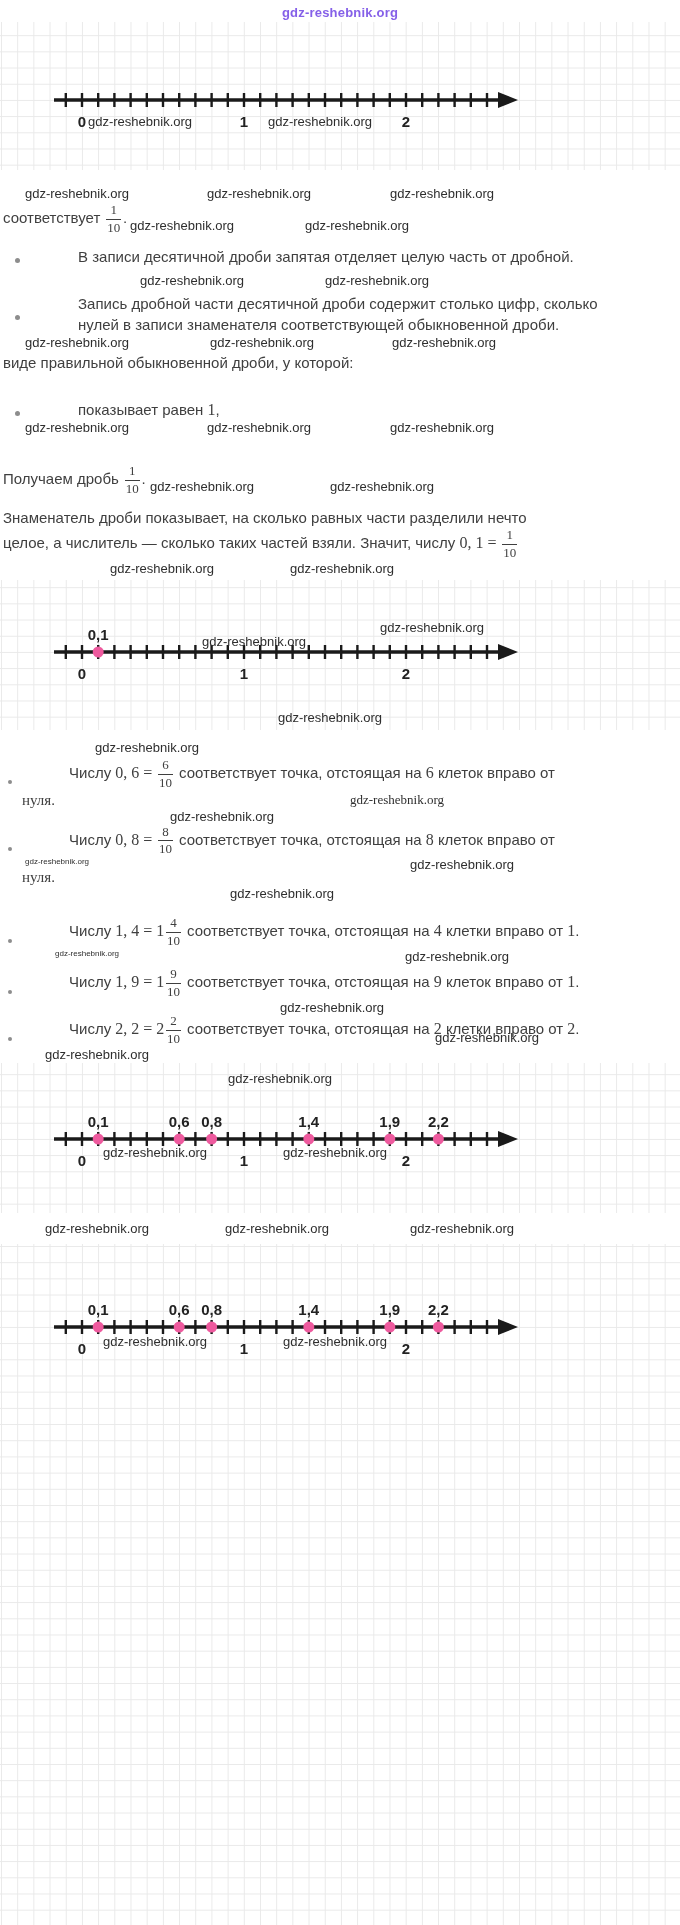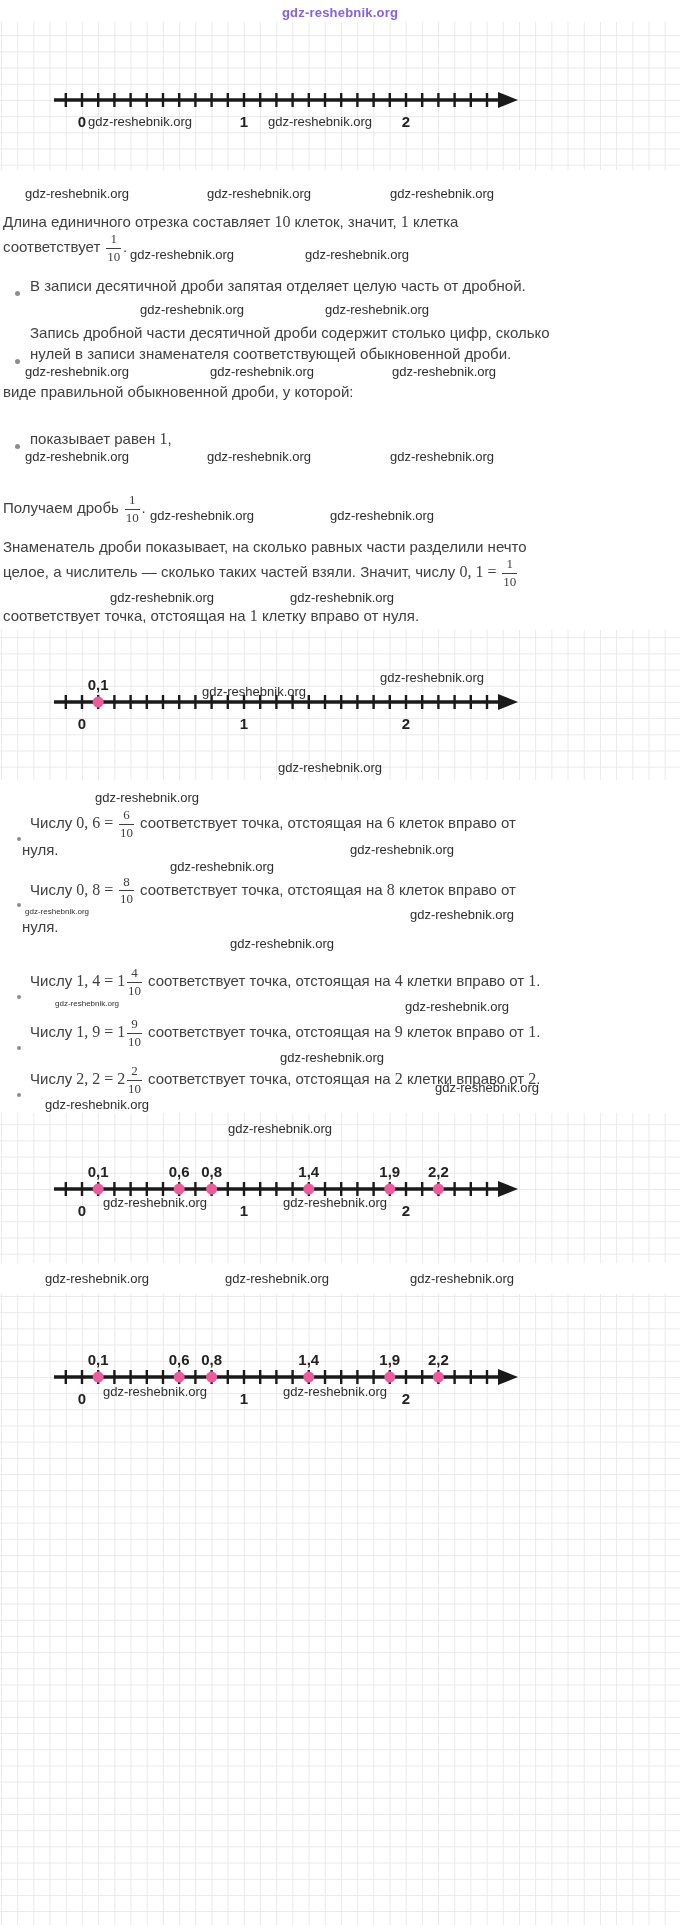"Длина единичного отрезка составляет 10" div.para { html: <div><span>Длина единичного отрезка составляет </span><span>10</span><span> клеток, значит, </span><span>1</span><span> клетка</span></div> -> none }
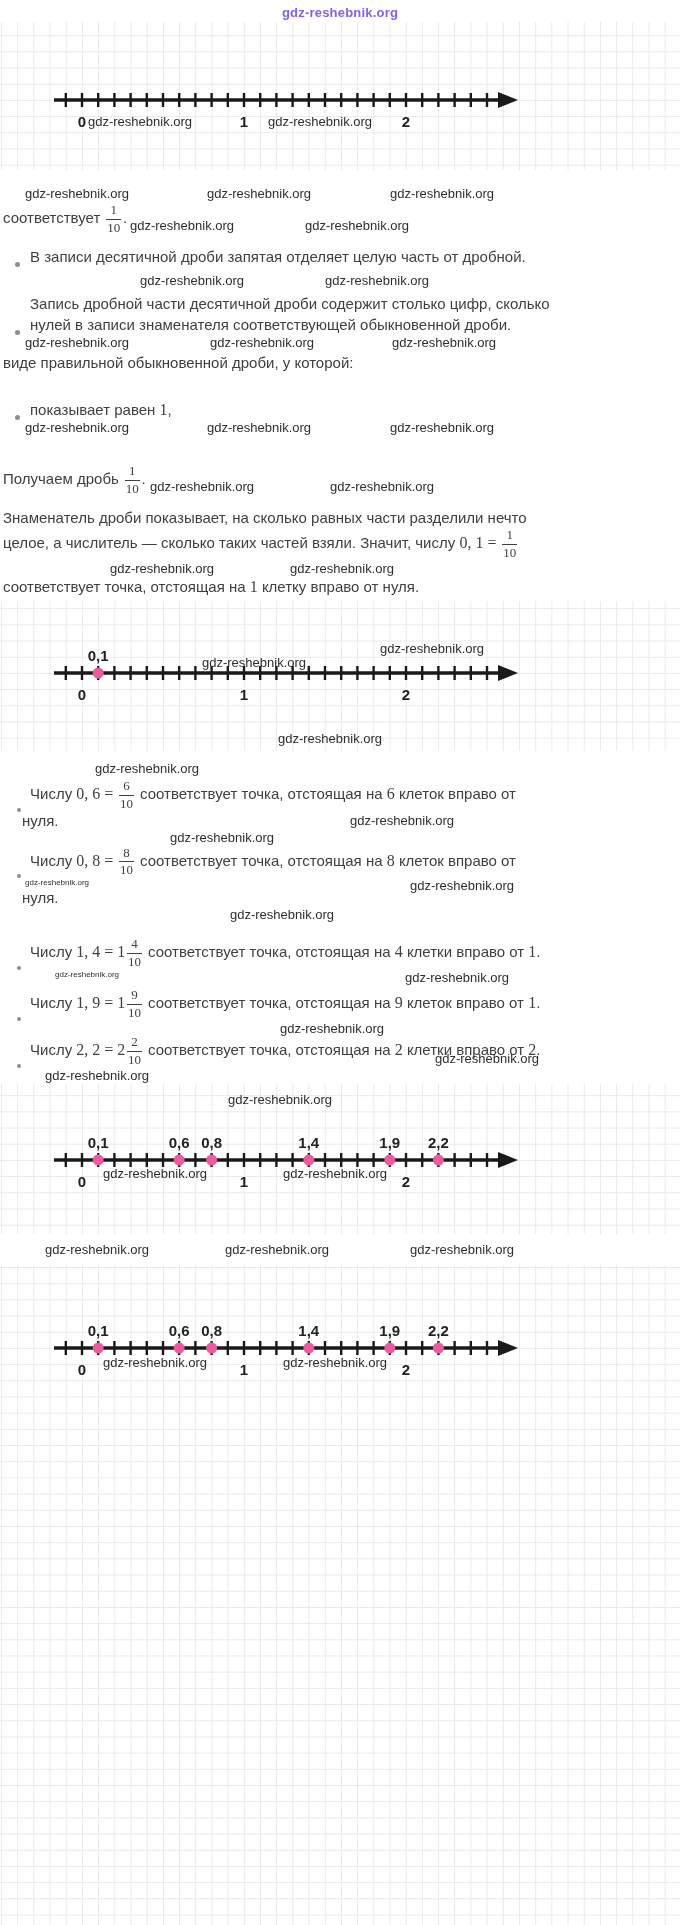"В записи десятичной дроби запятая" .bullet { align-items: flex-end -> center; gap: none -> 48px }
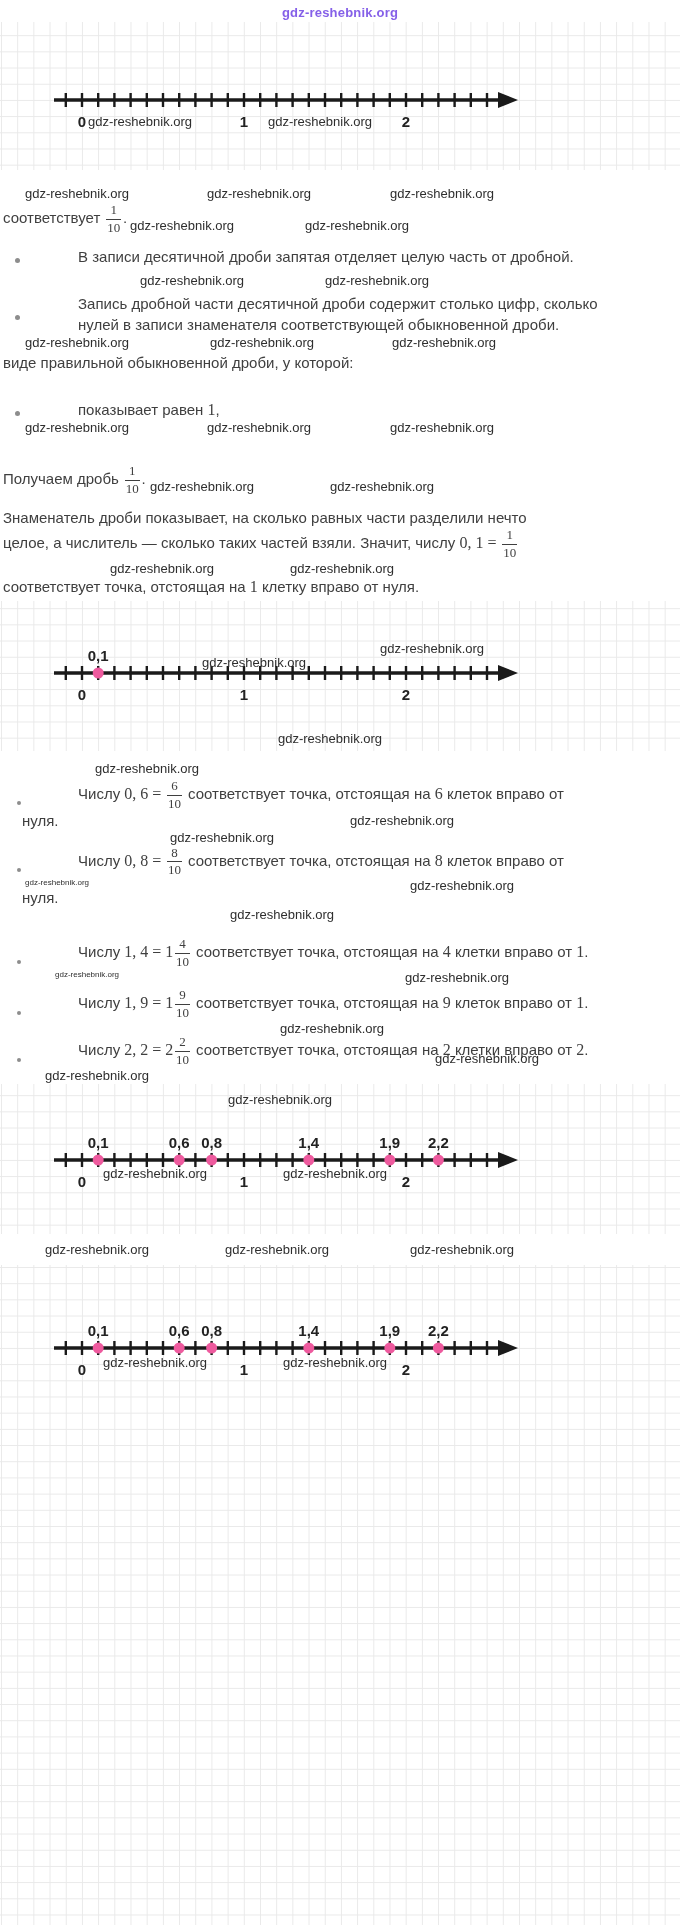"соответствует точка, отстоящая на 1" div.para { html: <div><span>соответствует точка, отстоящая на </span><span>1</span><span> клетку вправо от нуля.</span></div> -> none }
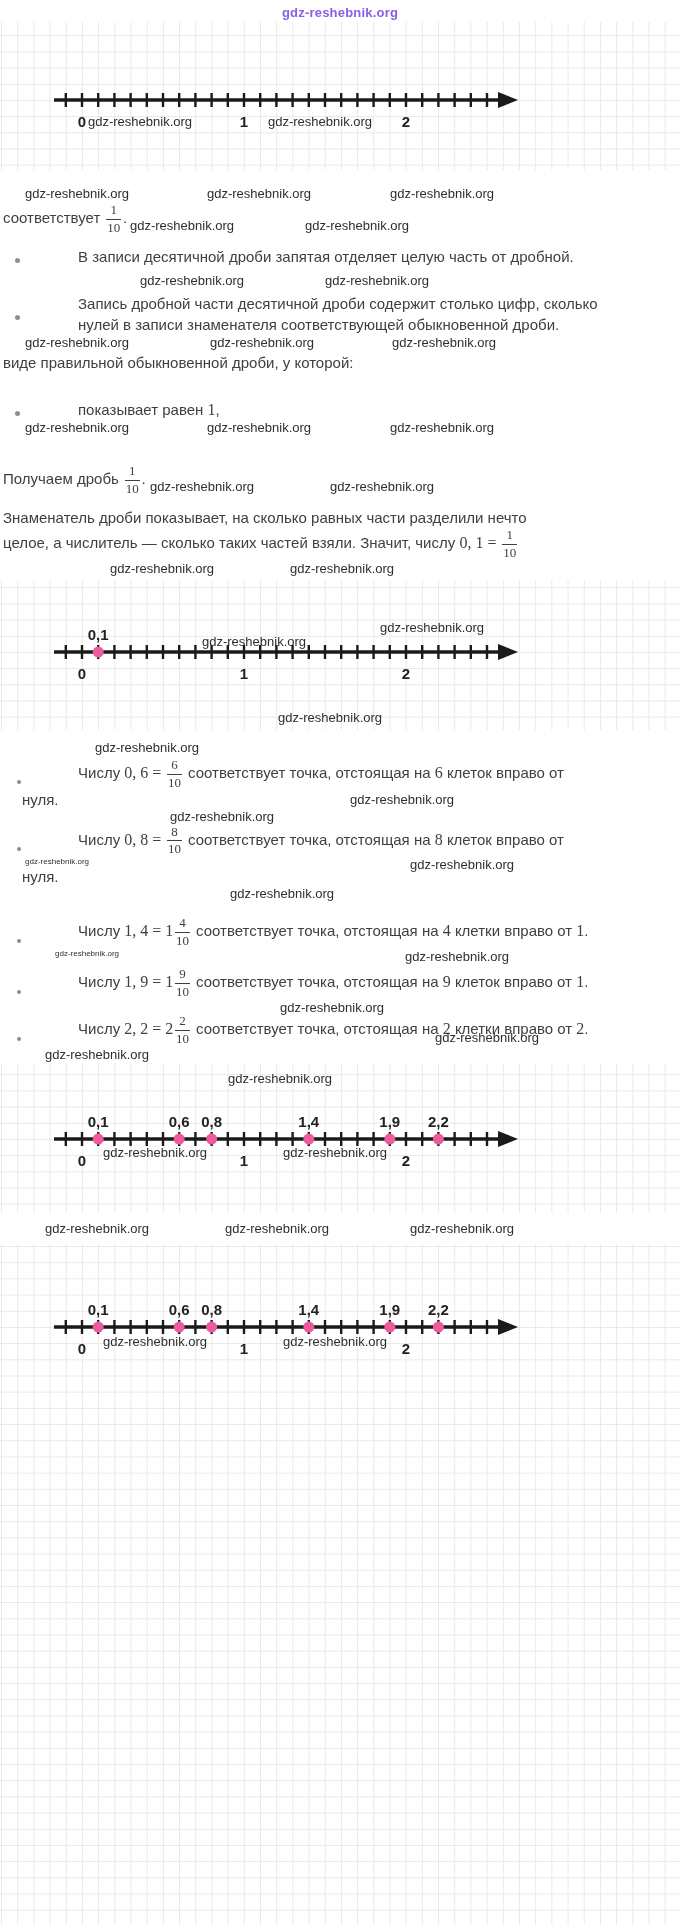"Числу 0, 6 =" .bullet.m { padding-left: 17px -> 8px }
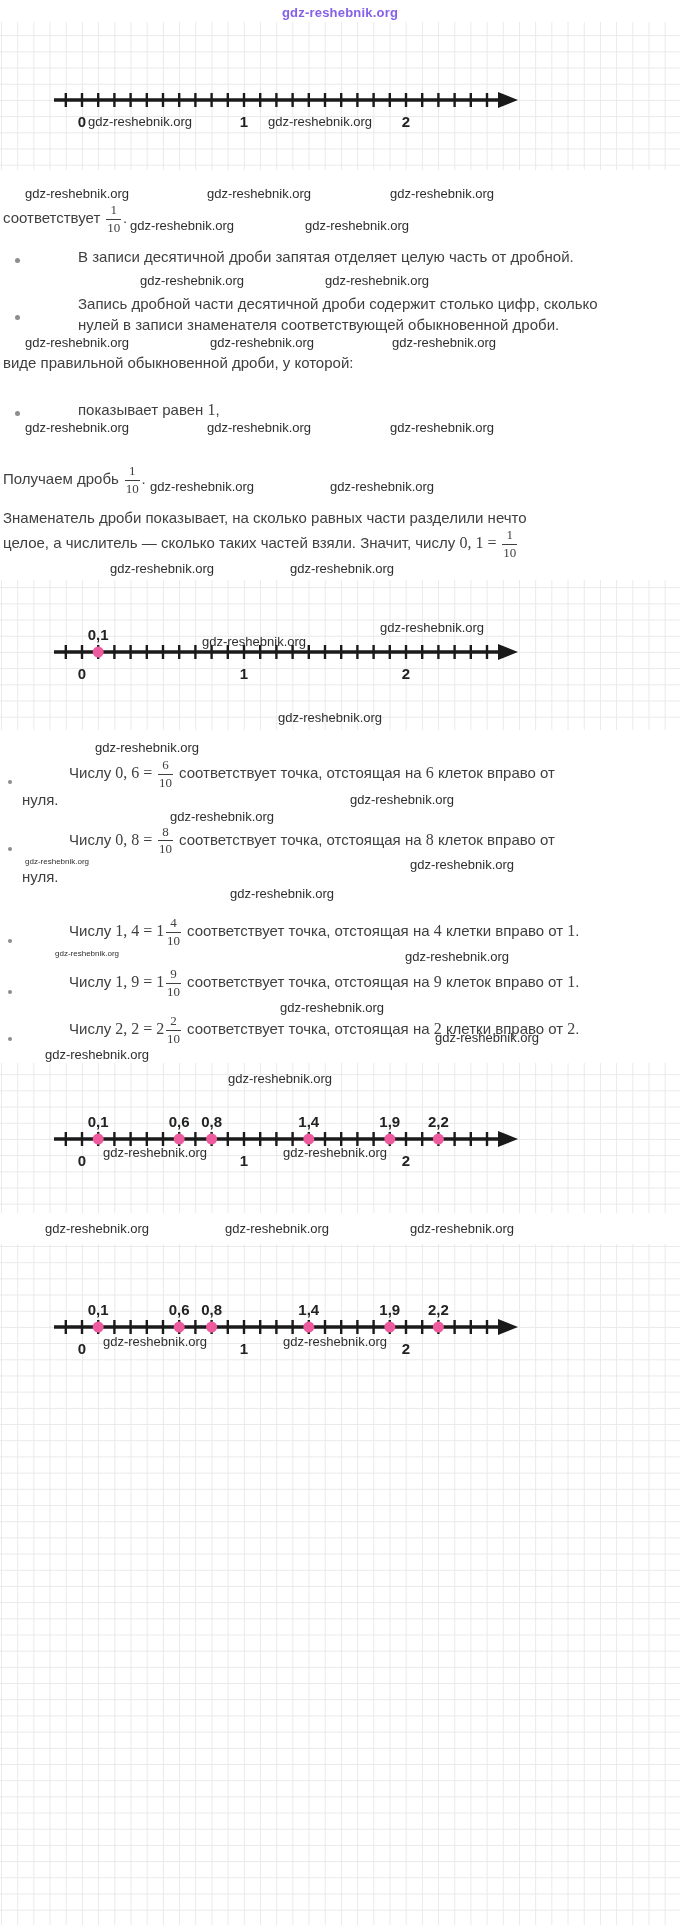"нуля." .subline { font-family: none -> Liberation Serif, serif }
